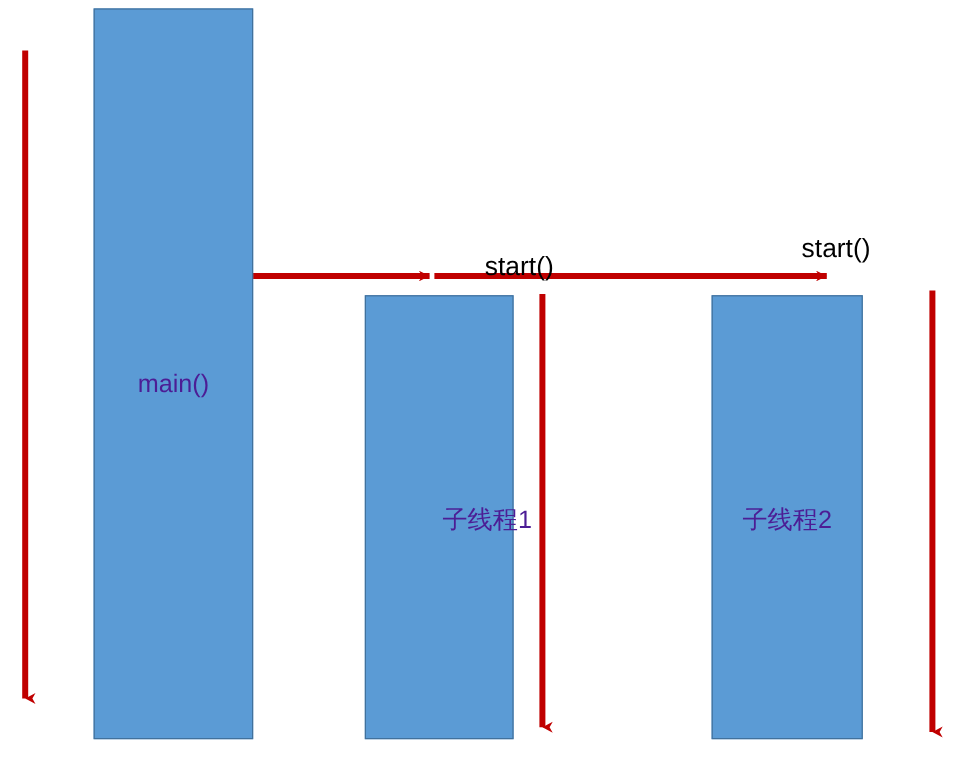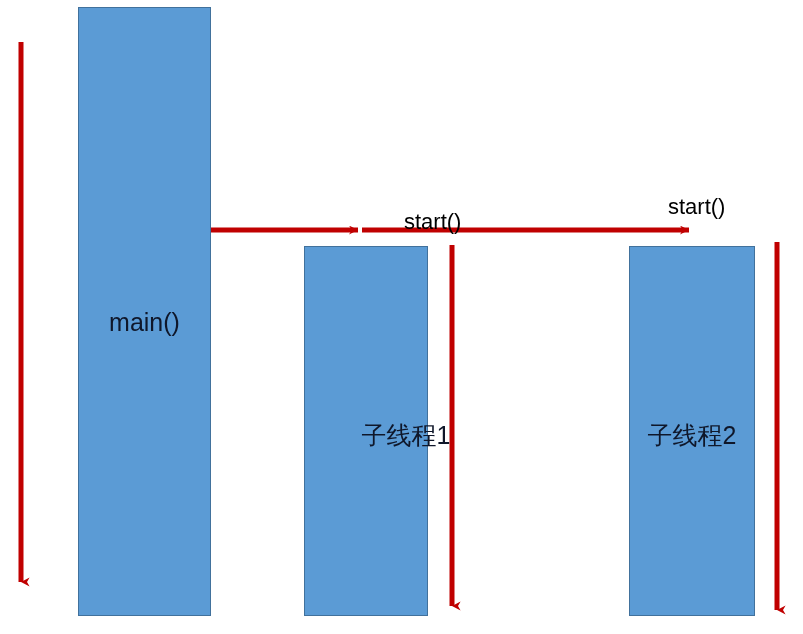"main()" .bar-label { color: #0f172a -> #4c1d95; font-size: 25px -> 21px }
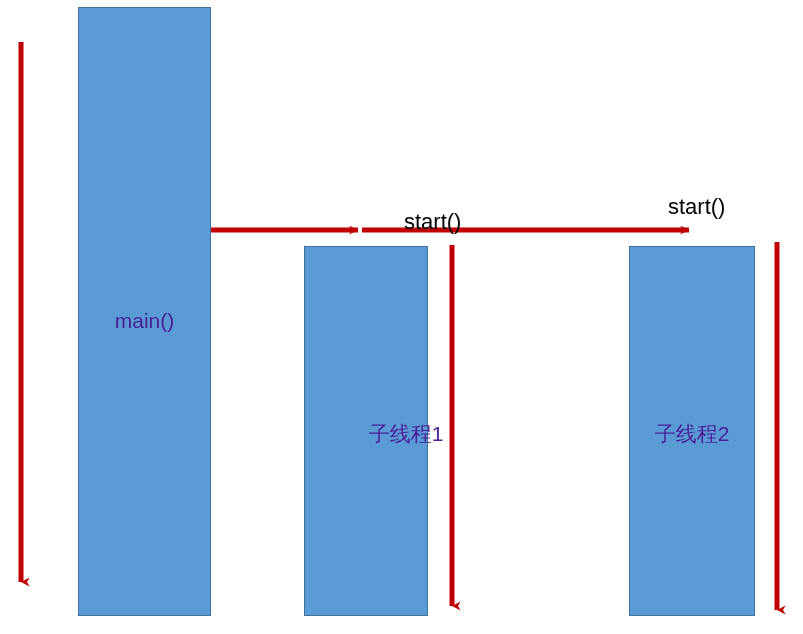"子线程2" div.lifeline-bar { left: 629px -> 593px }
